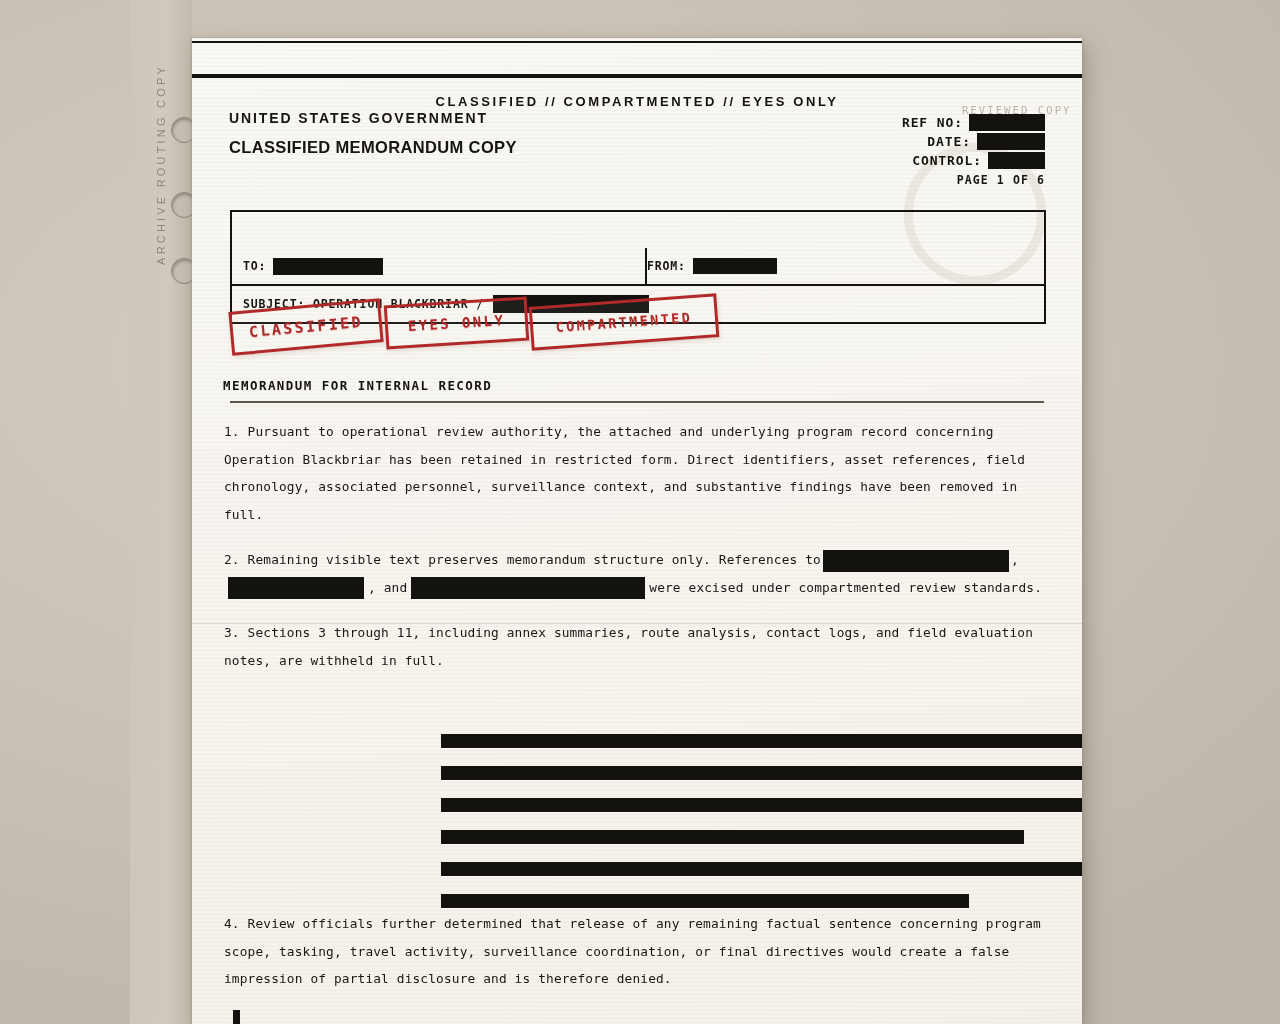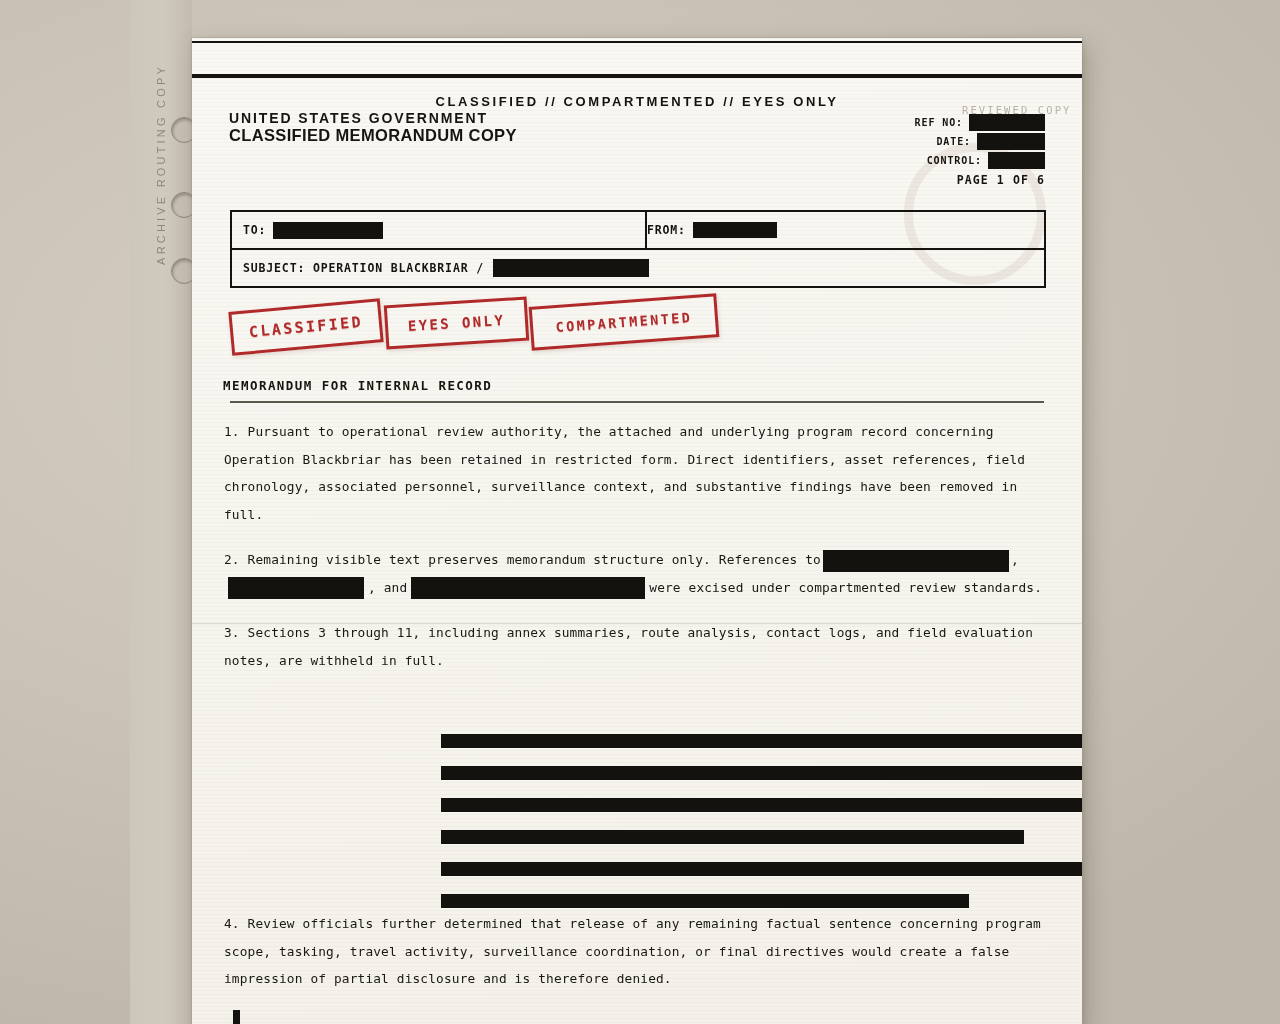"REF NO:" .ref-label { font-size: 10px -> 13px }
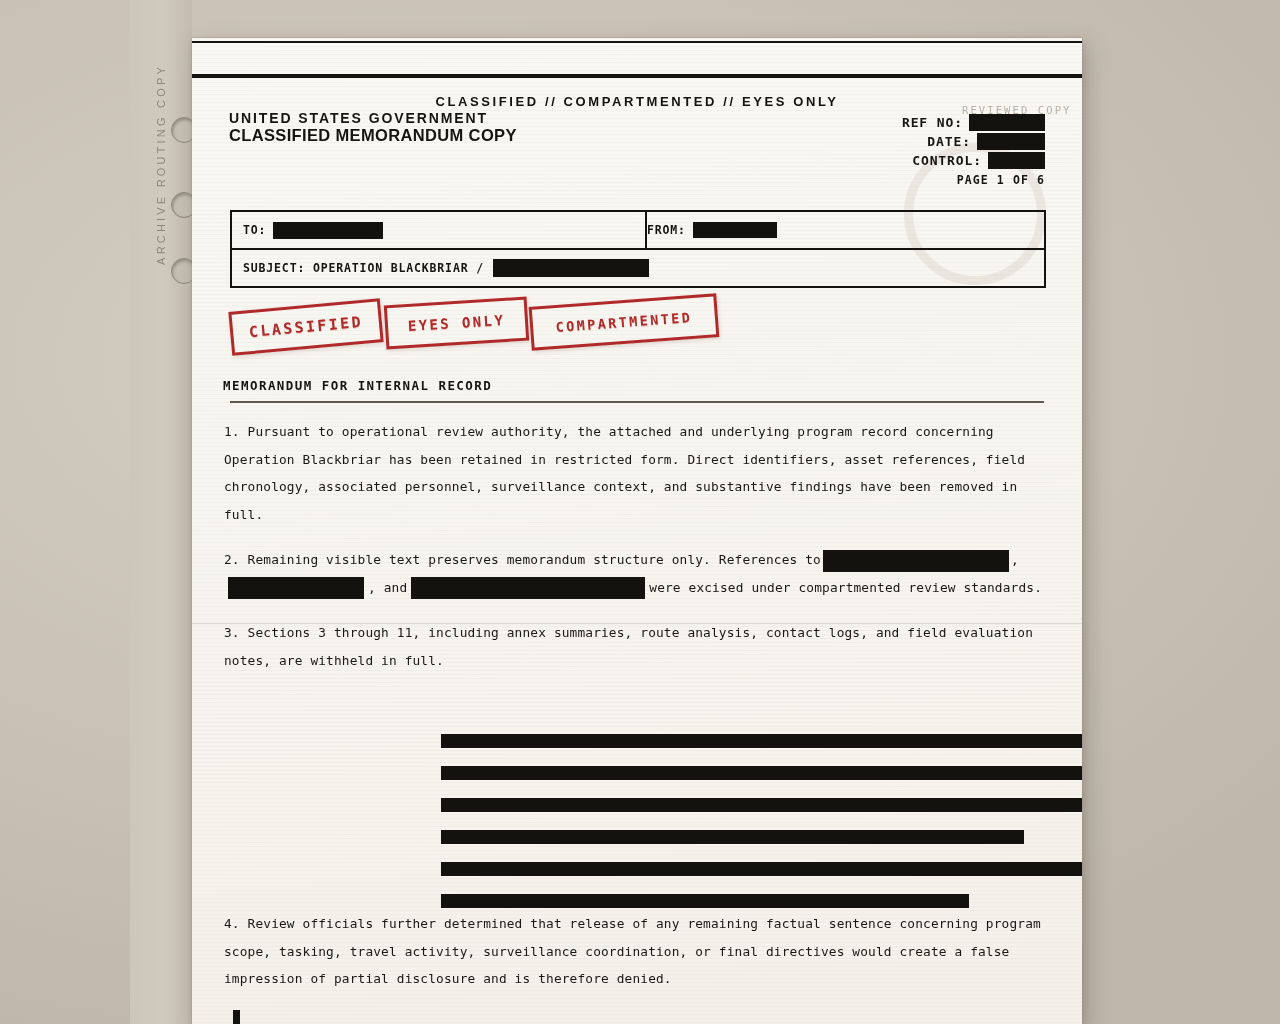"CLASSIFIED MEMORANDUM COPY" #doc-title { margin-top: 0 -> 12px }
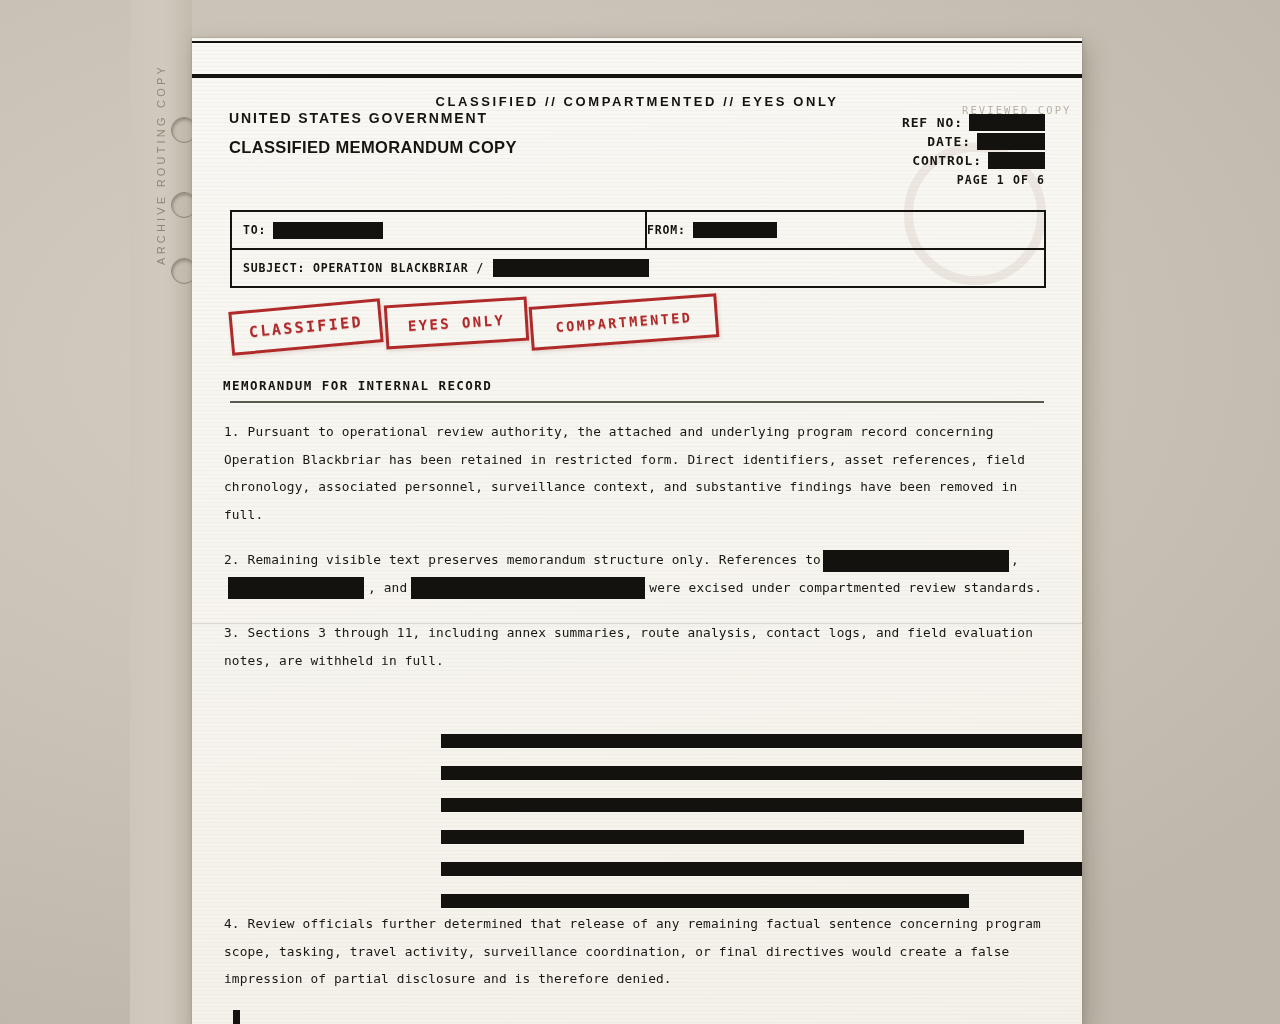"TO:" #addr-row-1 { margin-top: none -> 36px }
